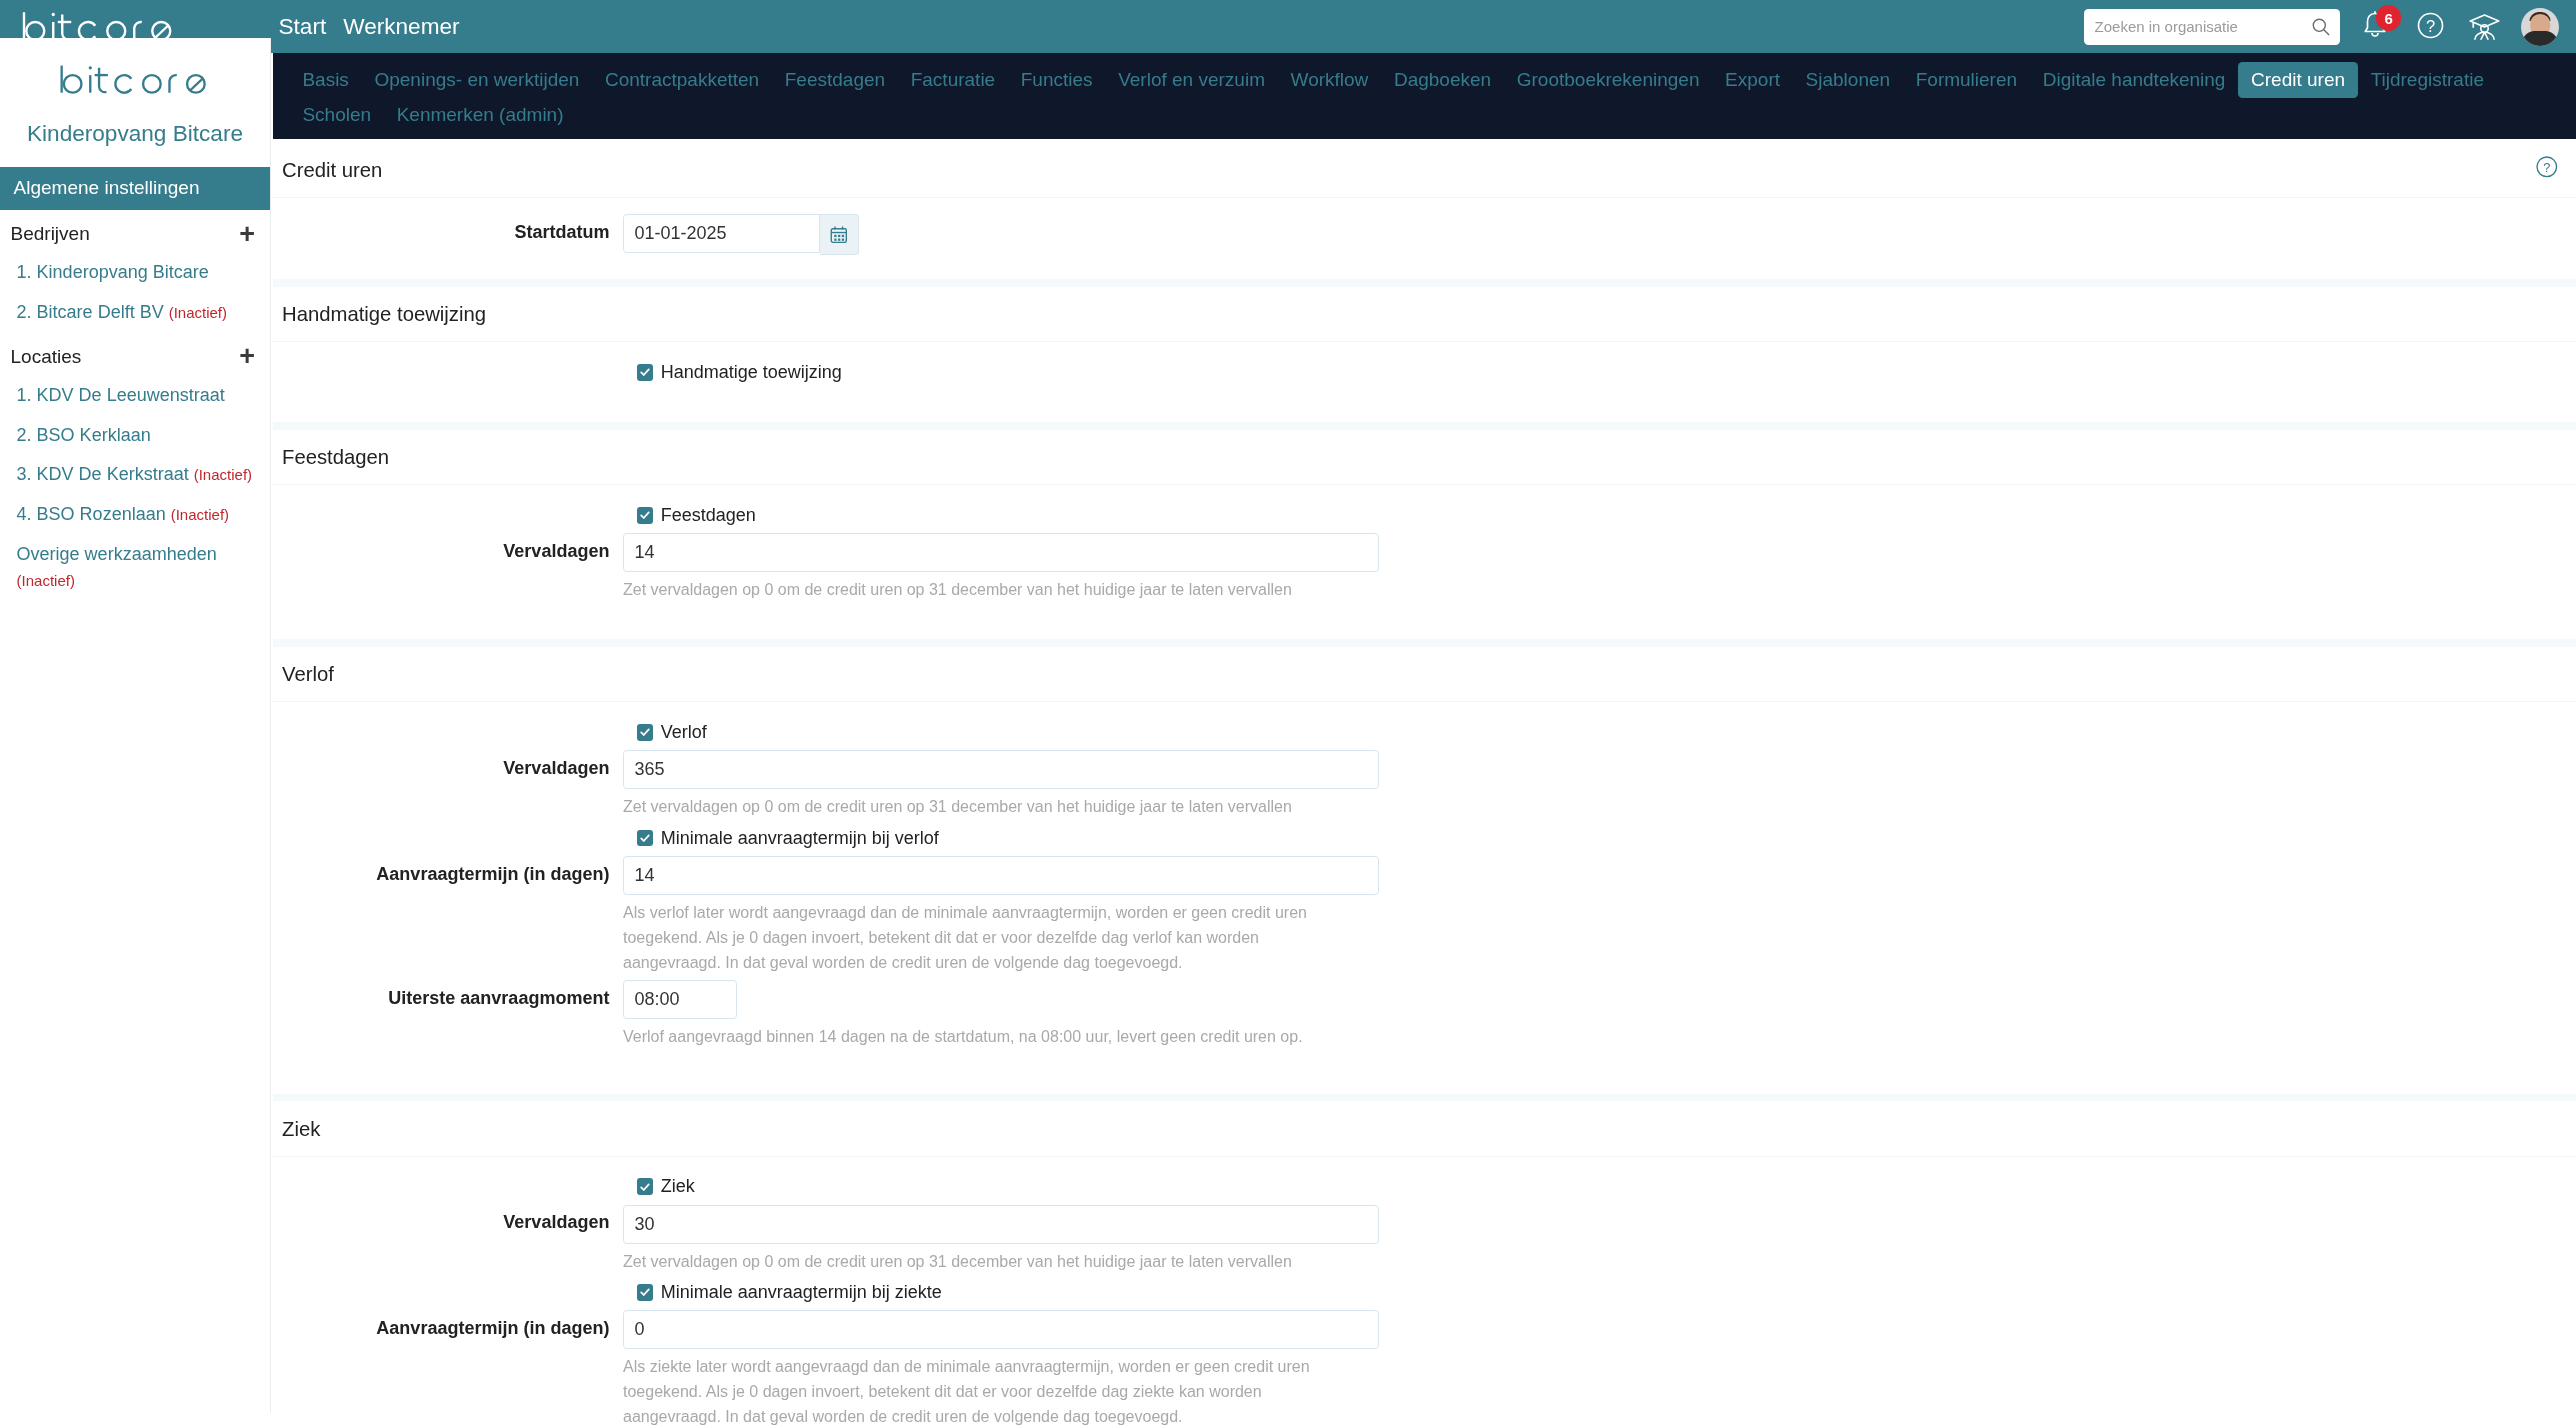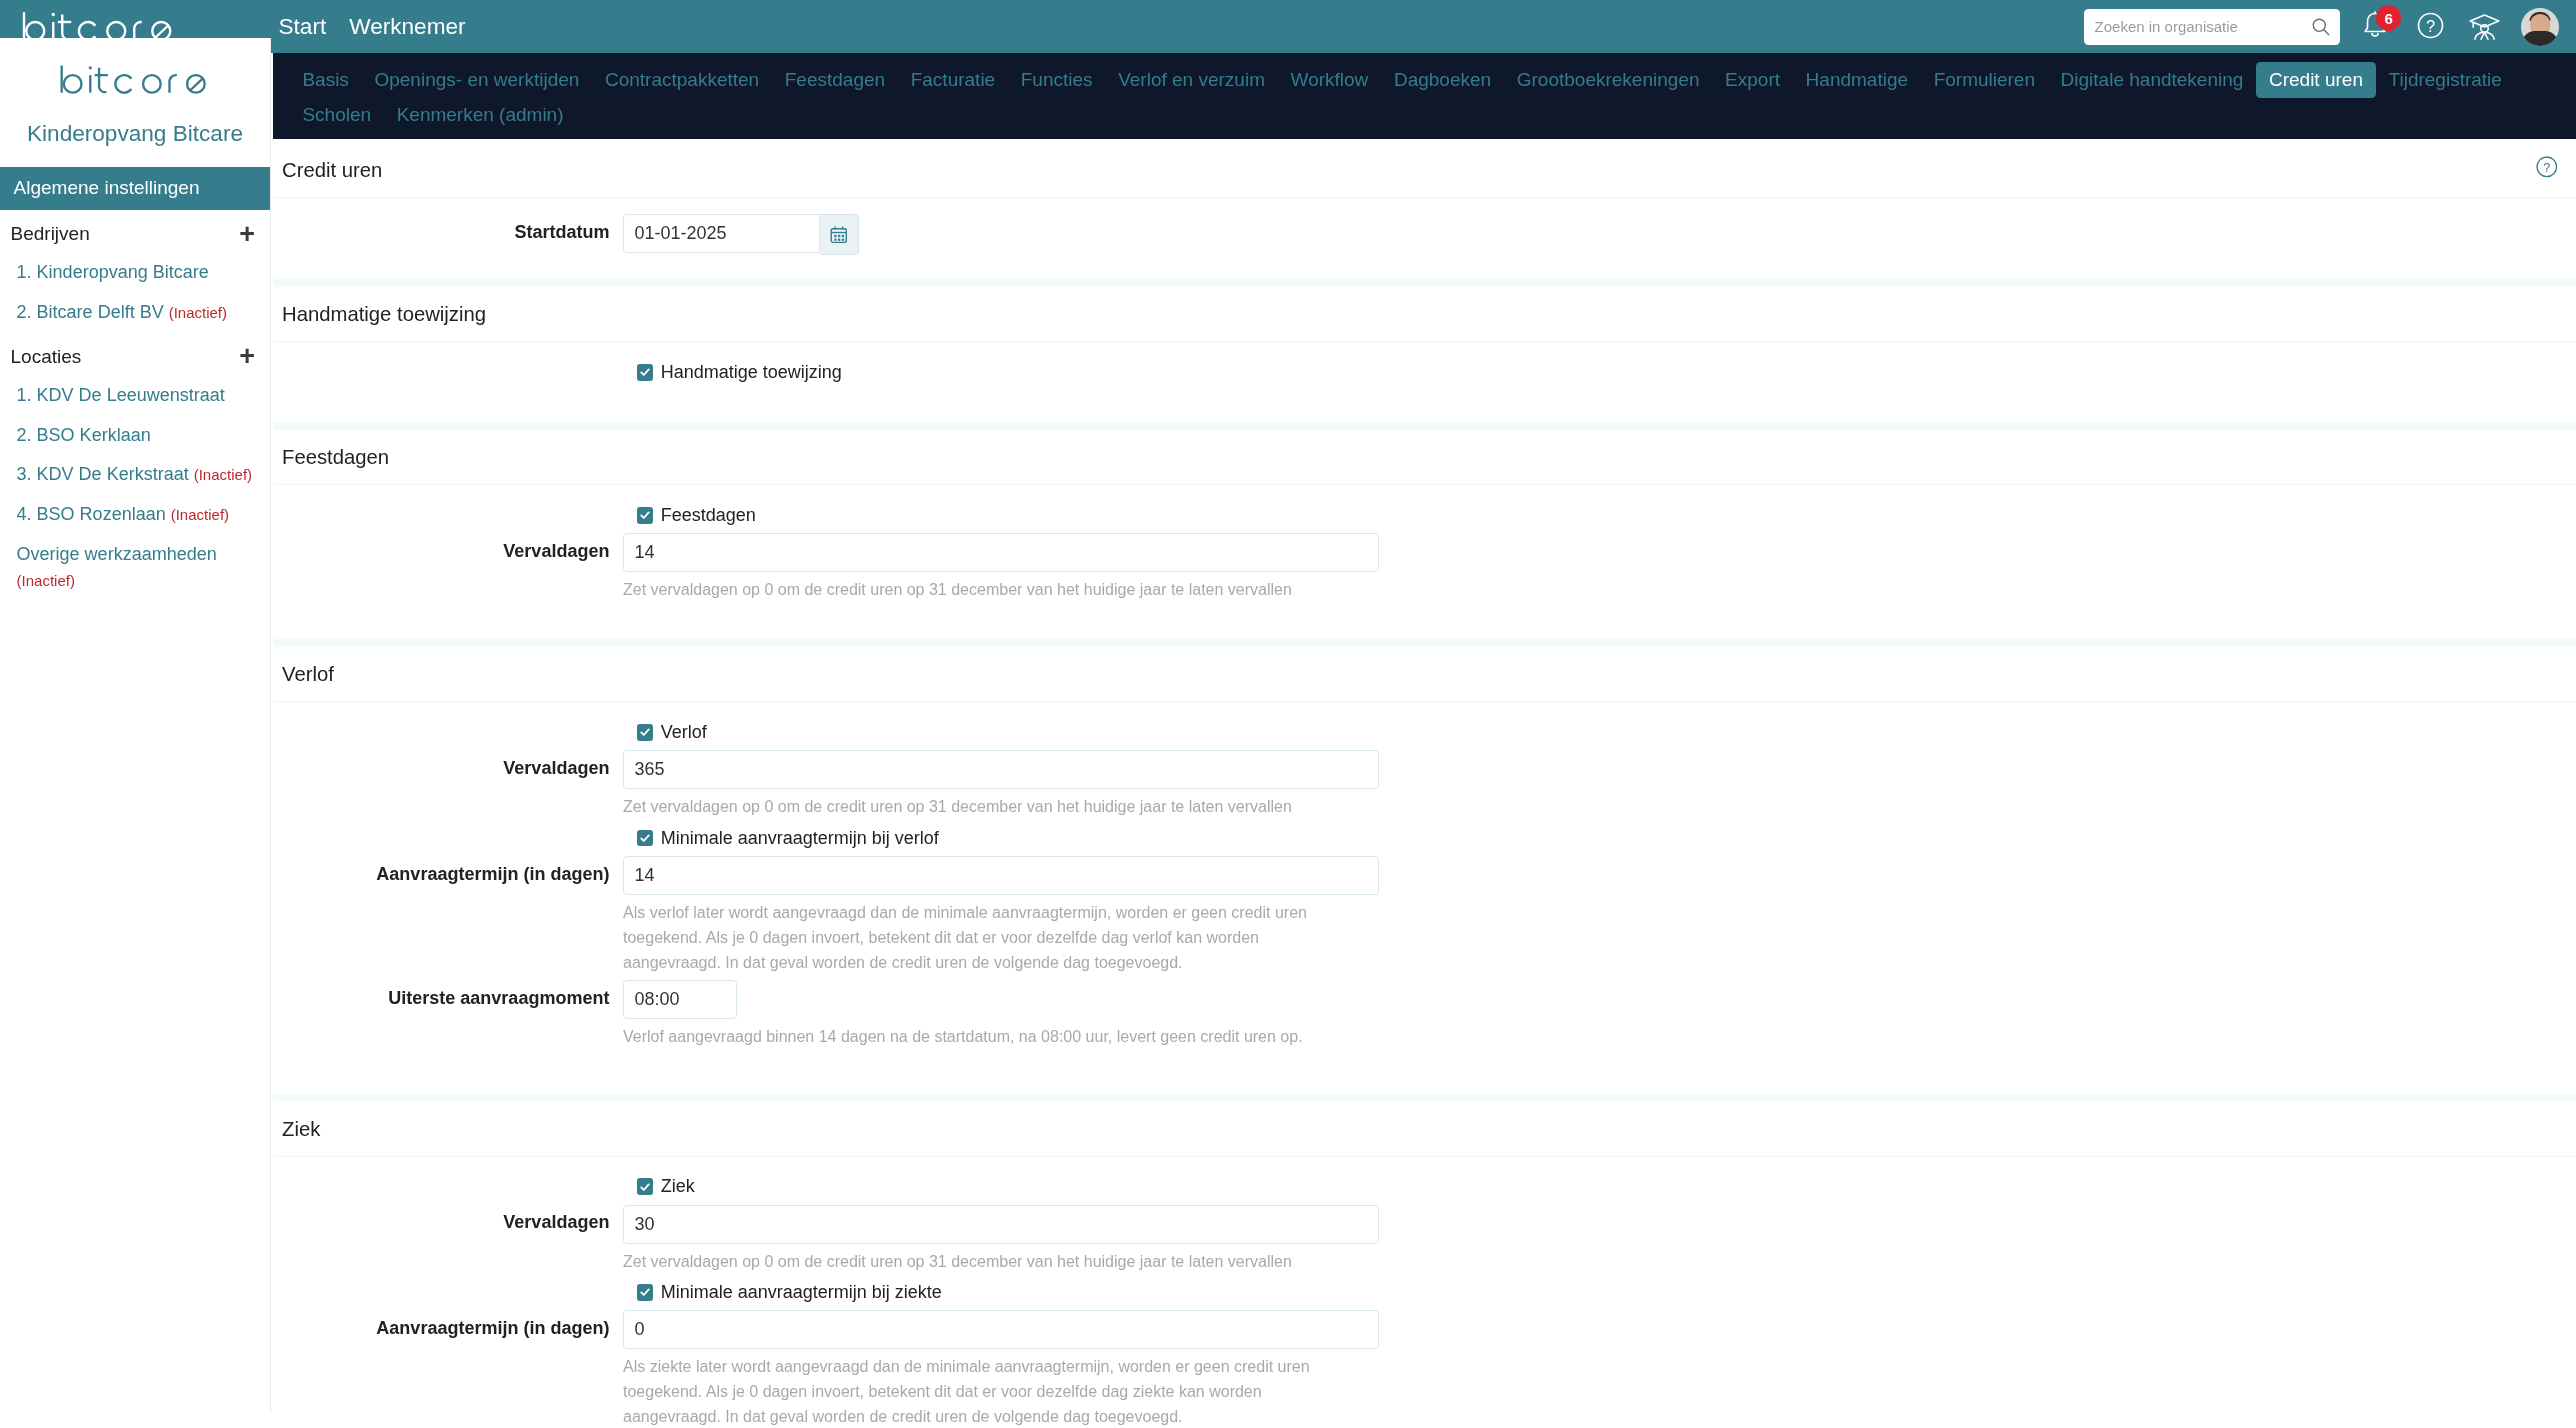"Start" .topnav { gap: 23px -> 17px }
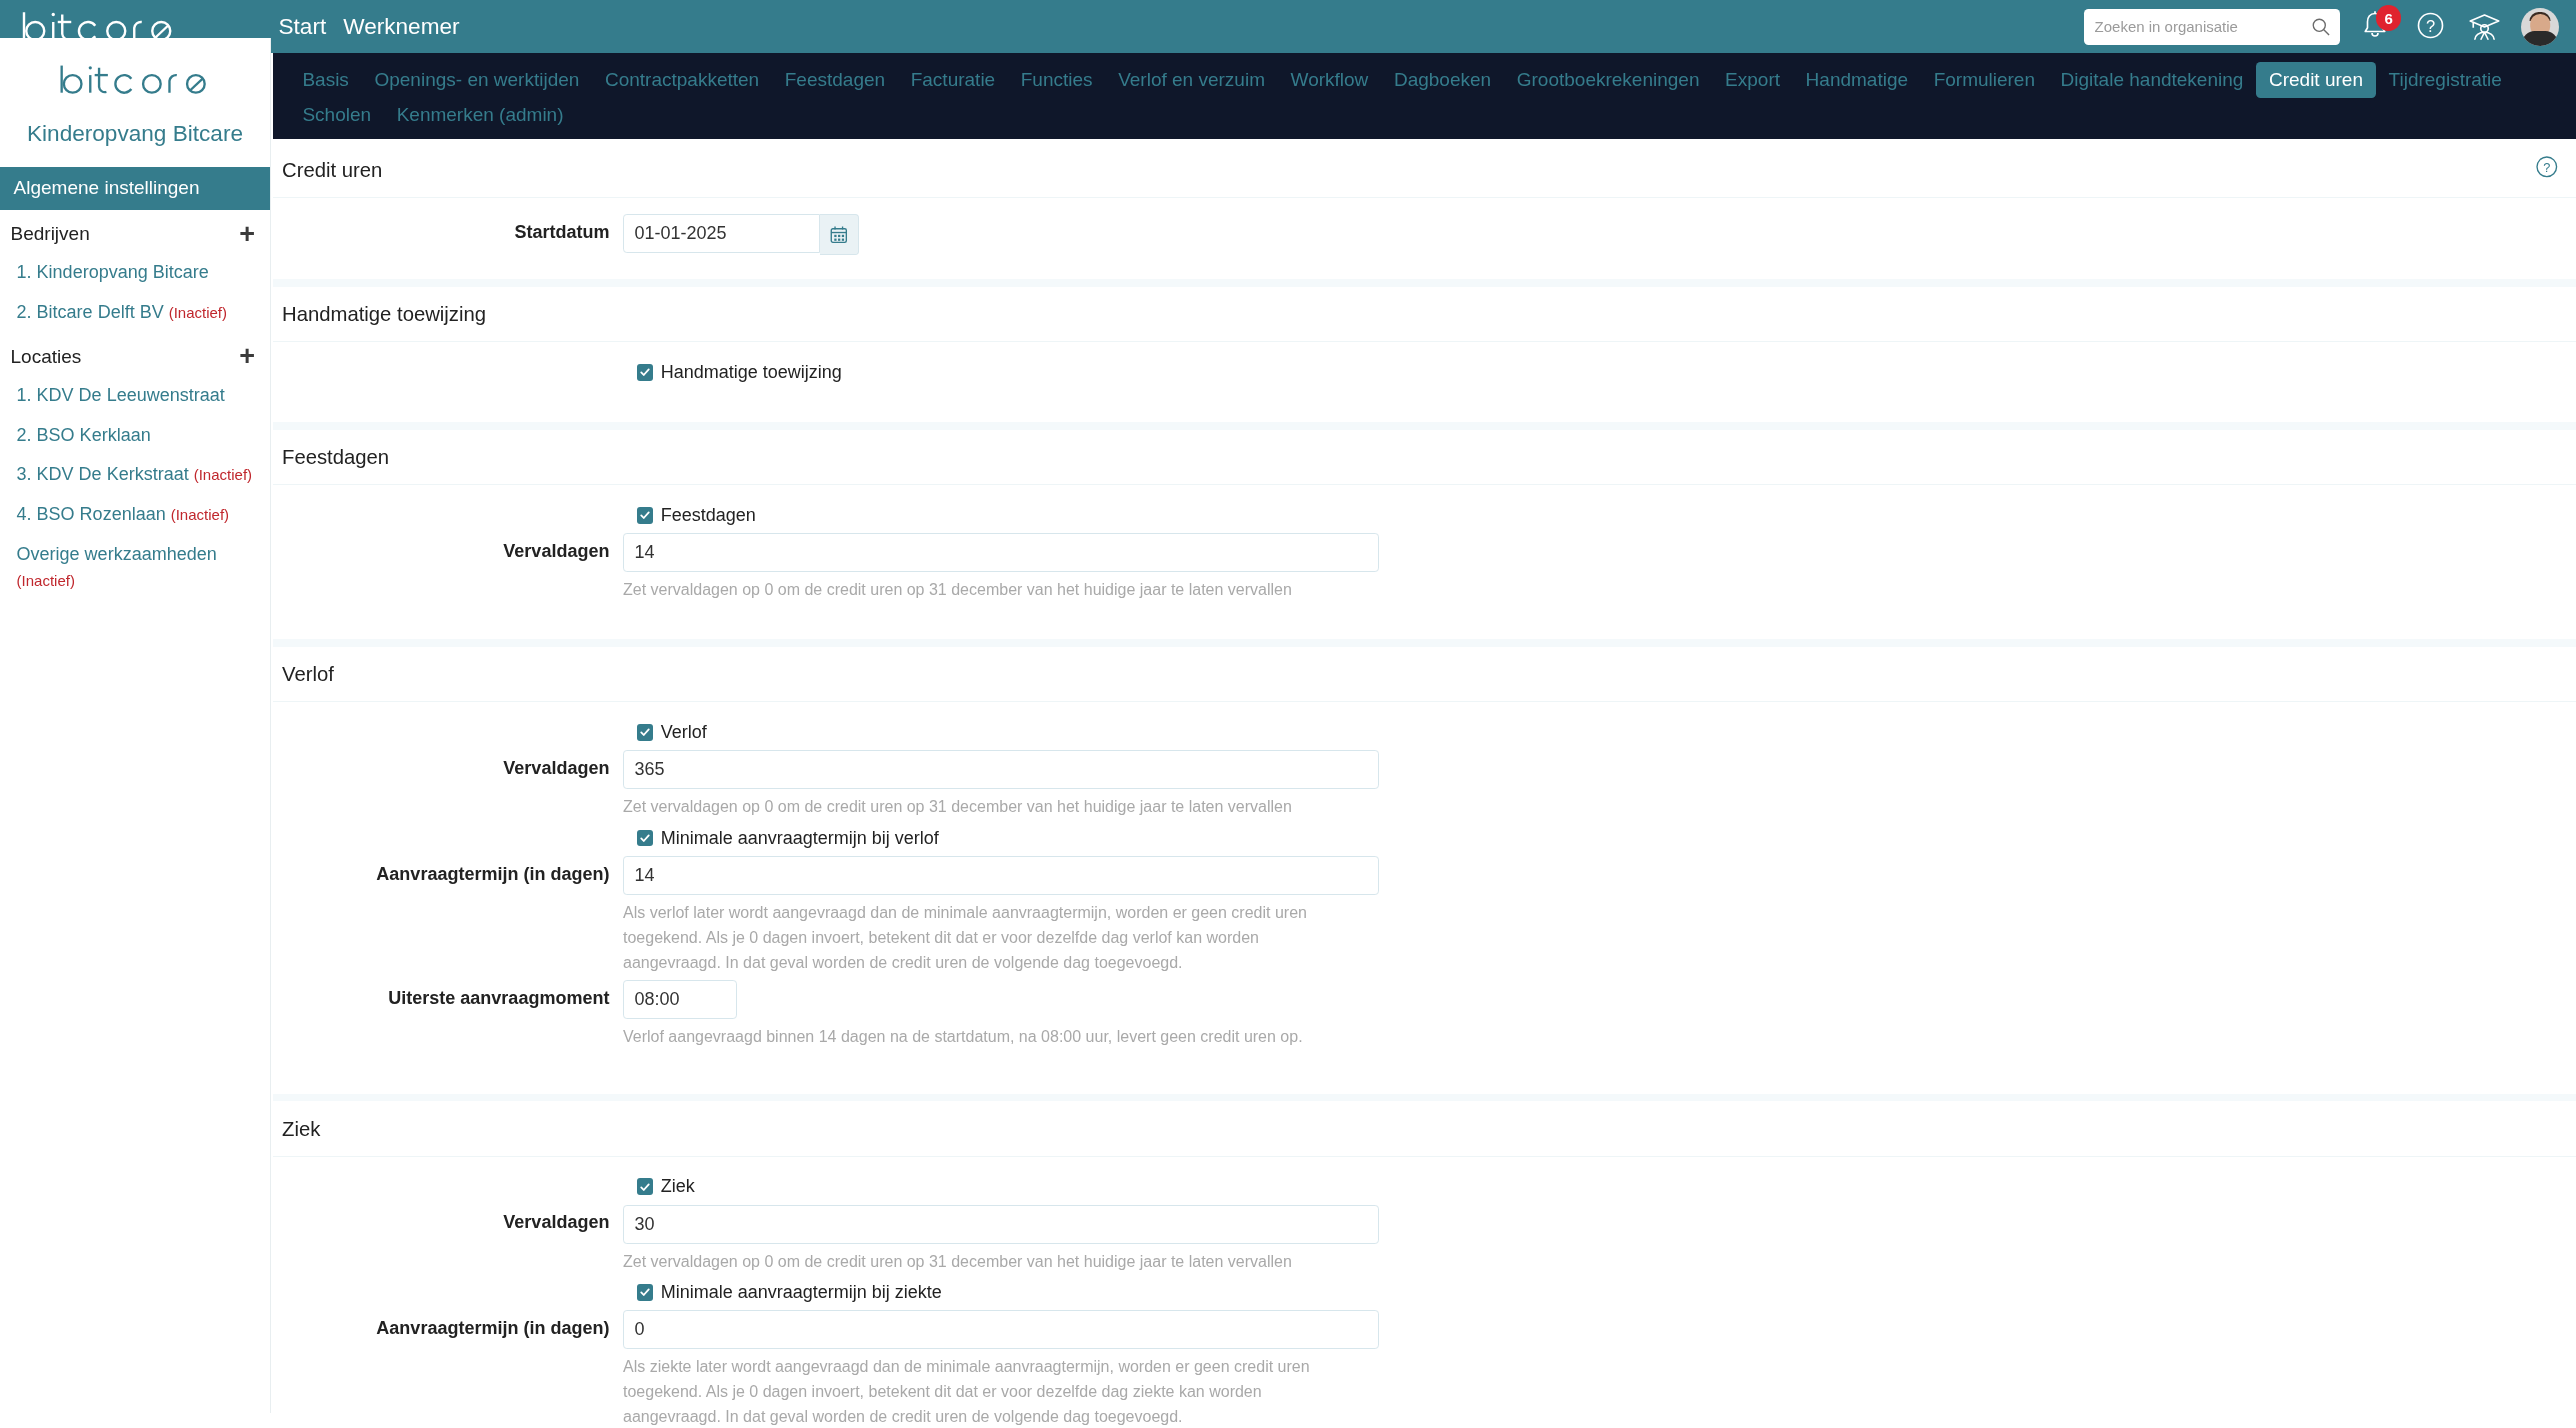"Handmatige" a { text: Handmatige -> Sjablonen }
